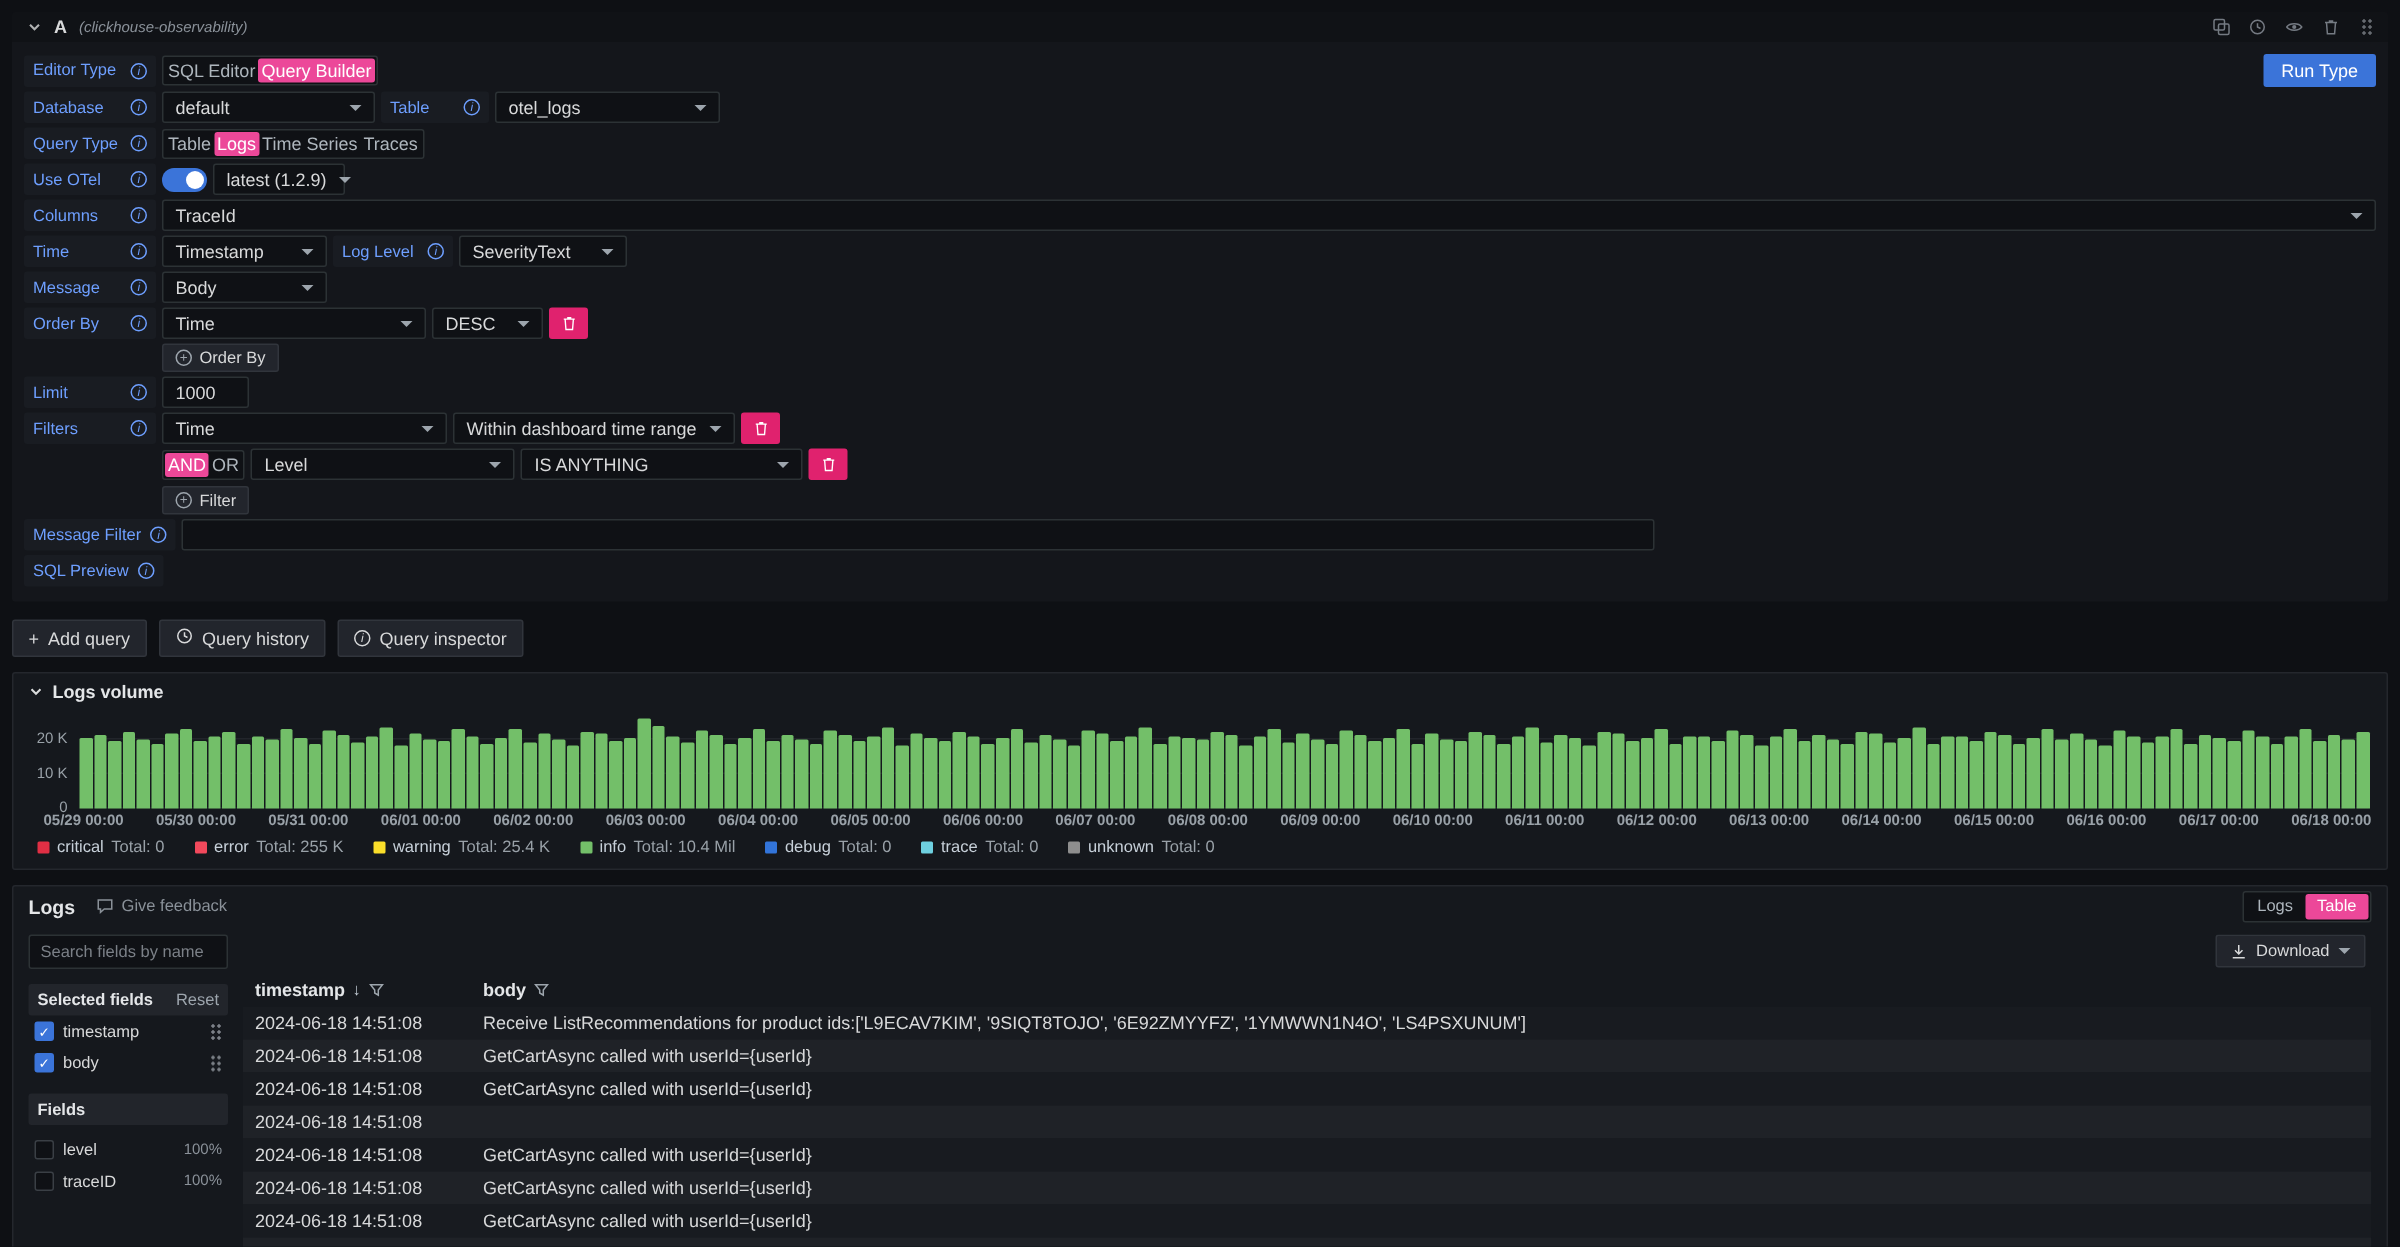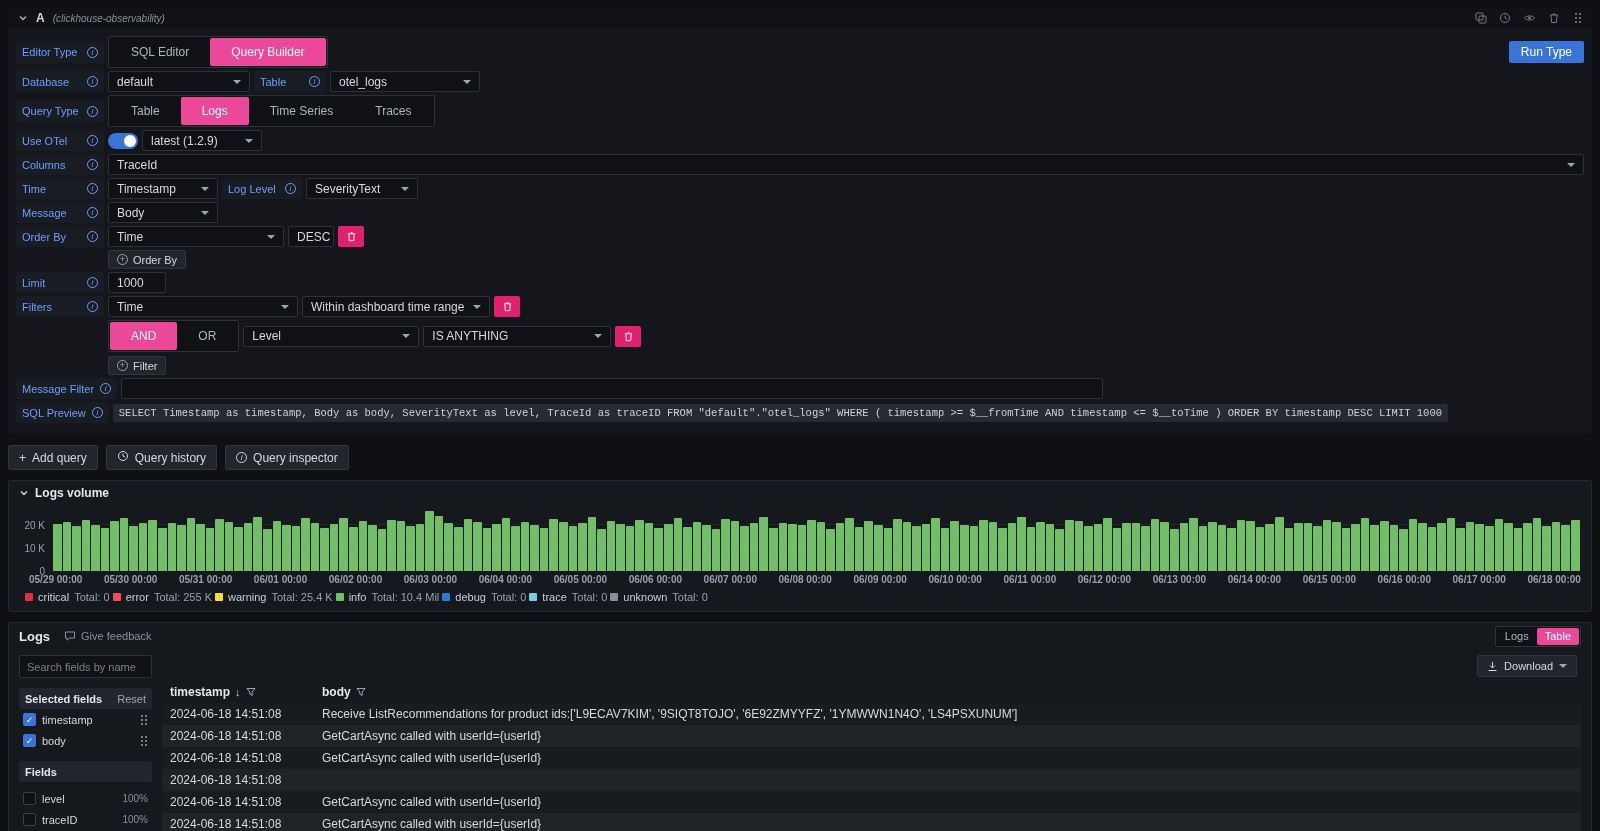"SQL Editor" .ropt { height: 28px -> 16px; padding: 0 21px -> 0 2px }
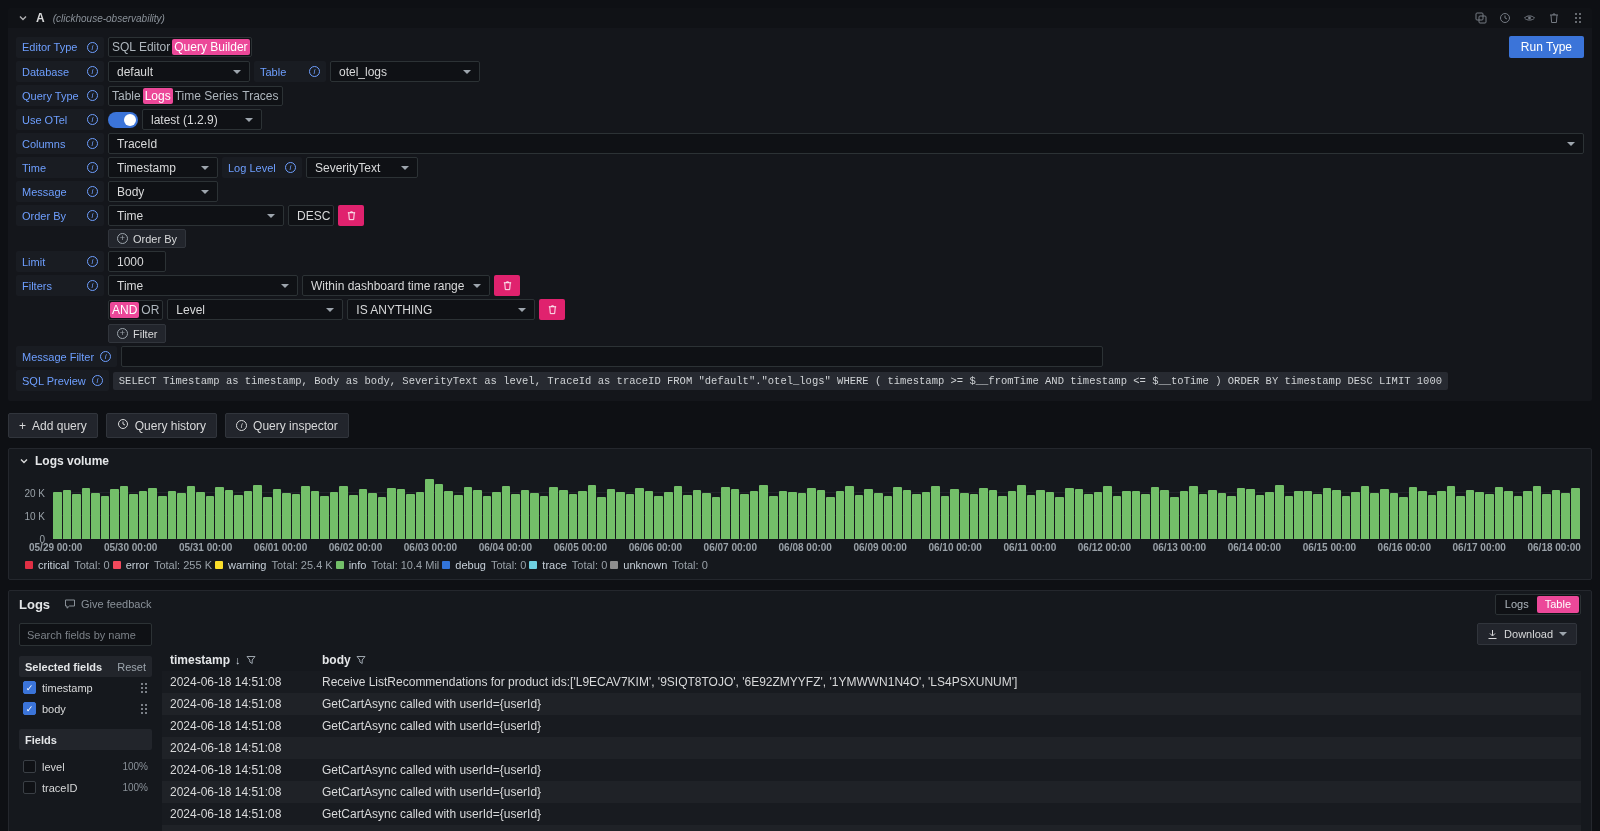"latest (1.2.9)" div.select { width: 120px -> 88px }
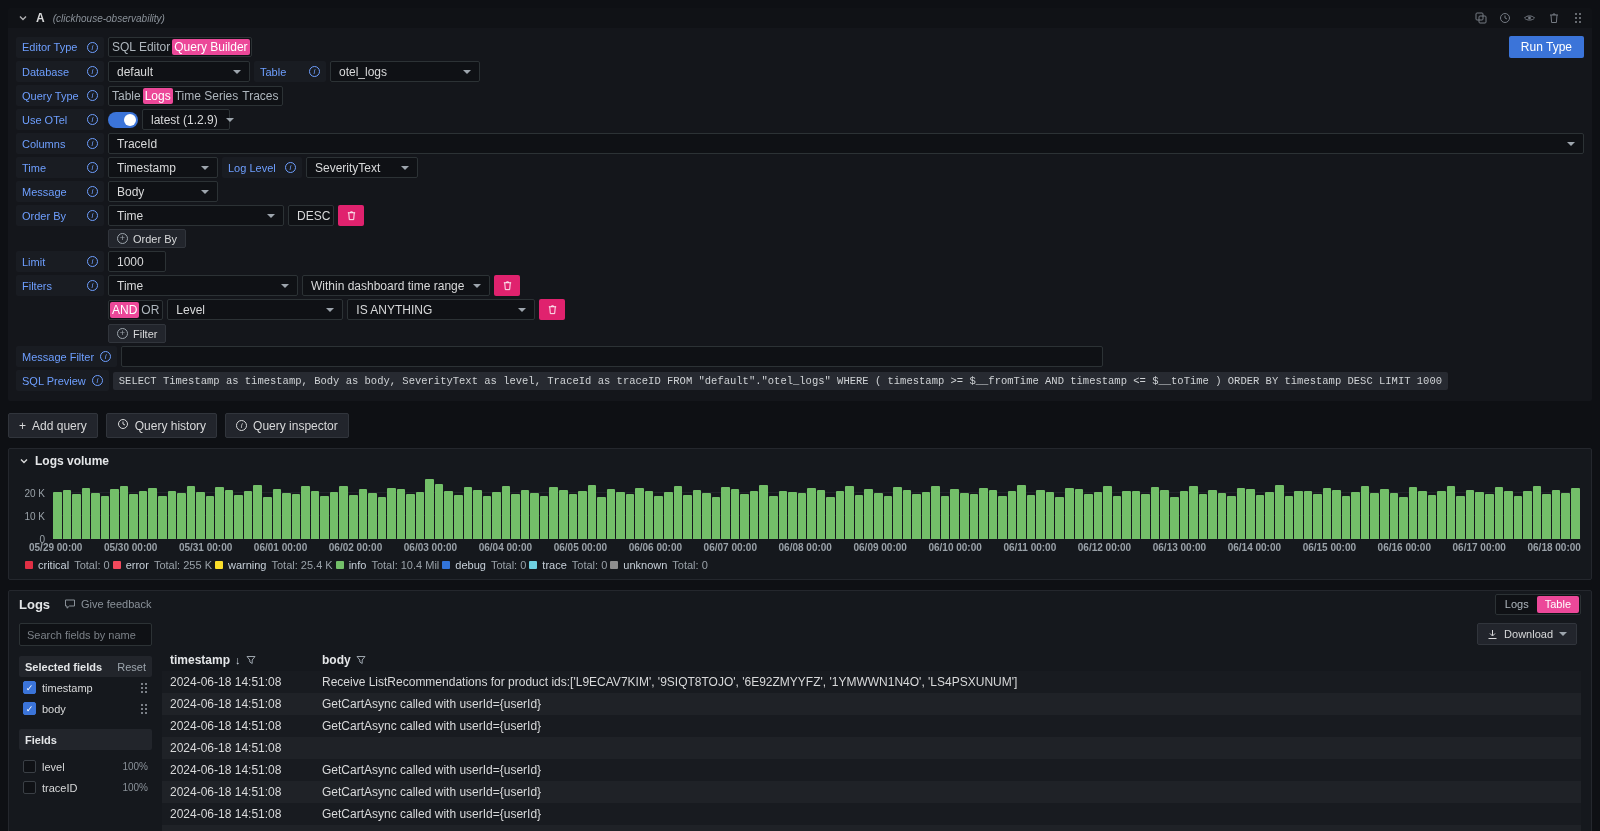"DESC" div.select { width: 46px -> 74px }
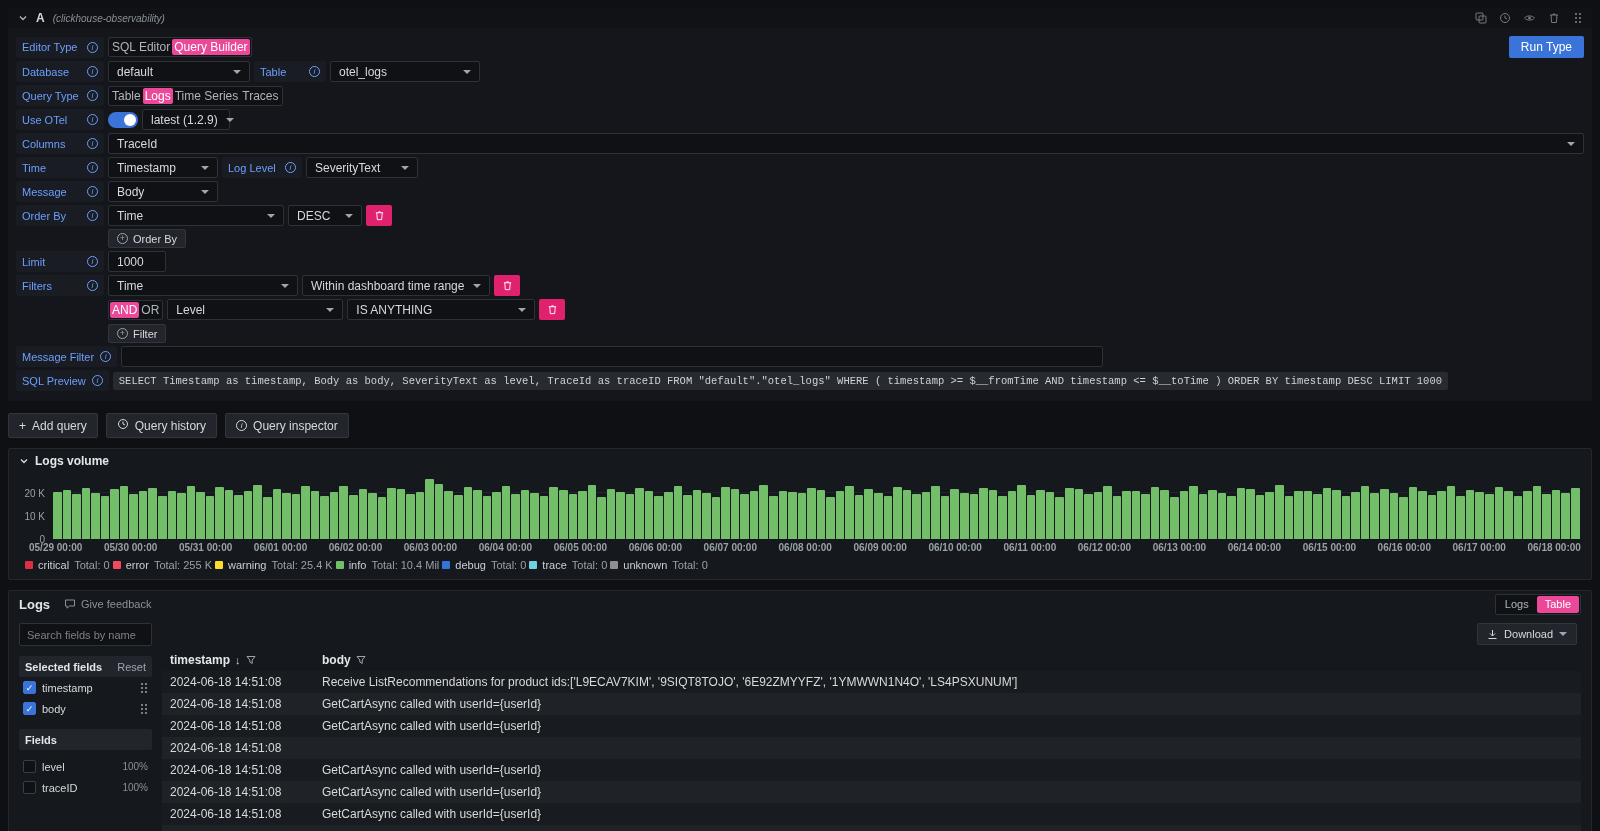"SELECT Timestamp as timestamp, Body" code.sqlcode { html: <code>SELECT Timestamp as timestamp, Body as body, SeverityText as level, TraceId as traceID FROM "default"."otel_logs" WHERE ( timestamp &gt;= $__fromTime AND timestamp &lt;= $__toTime ) ORDER BY timestamp DESC LIMIT 1000</code> -> none }
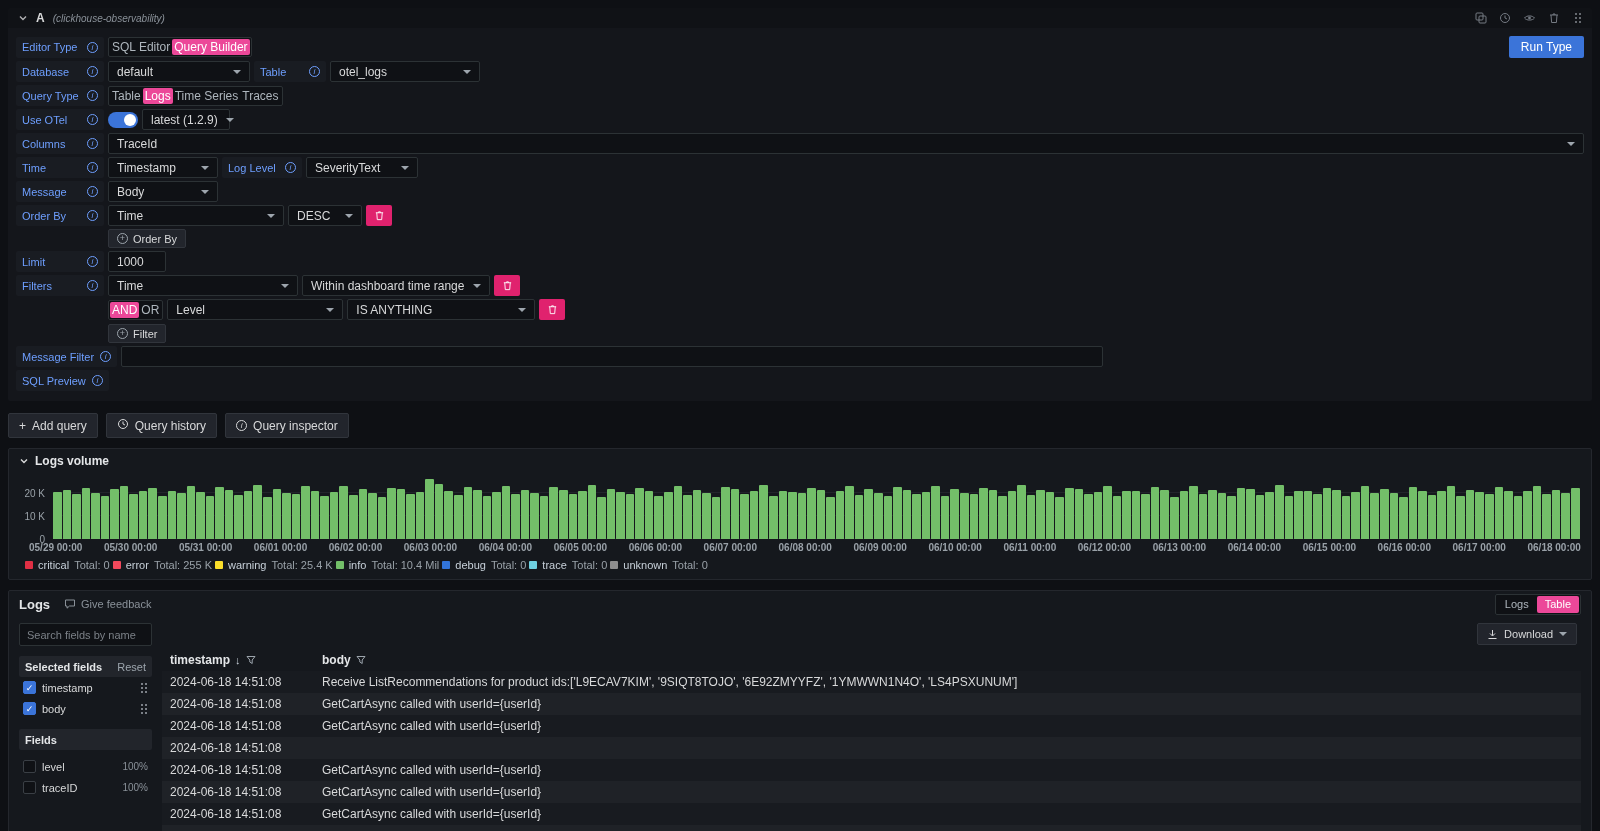"critical" .legend { gap: 3px -> 20px }
